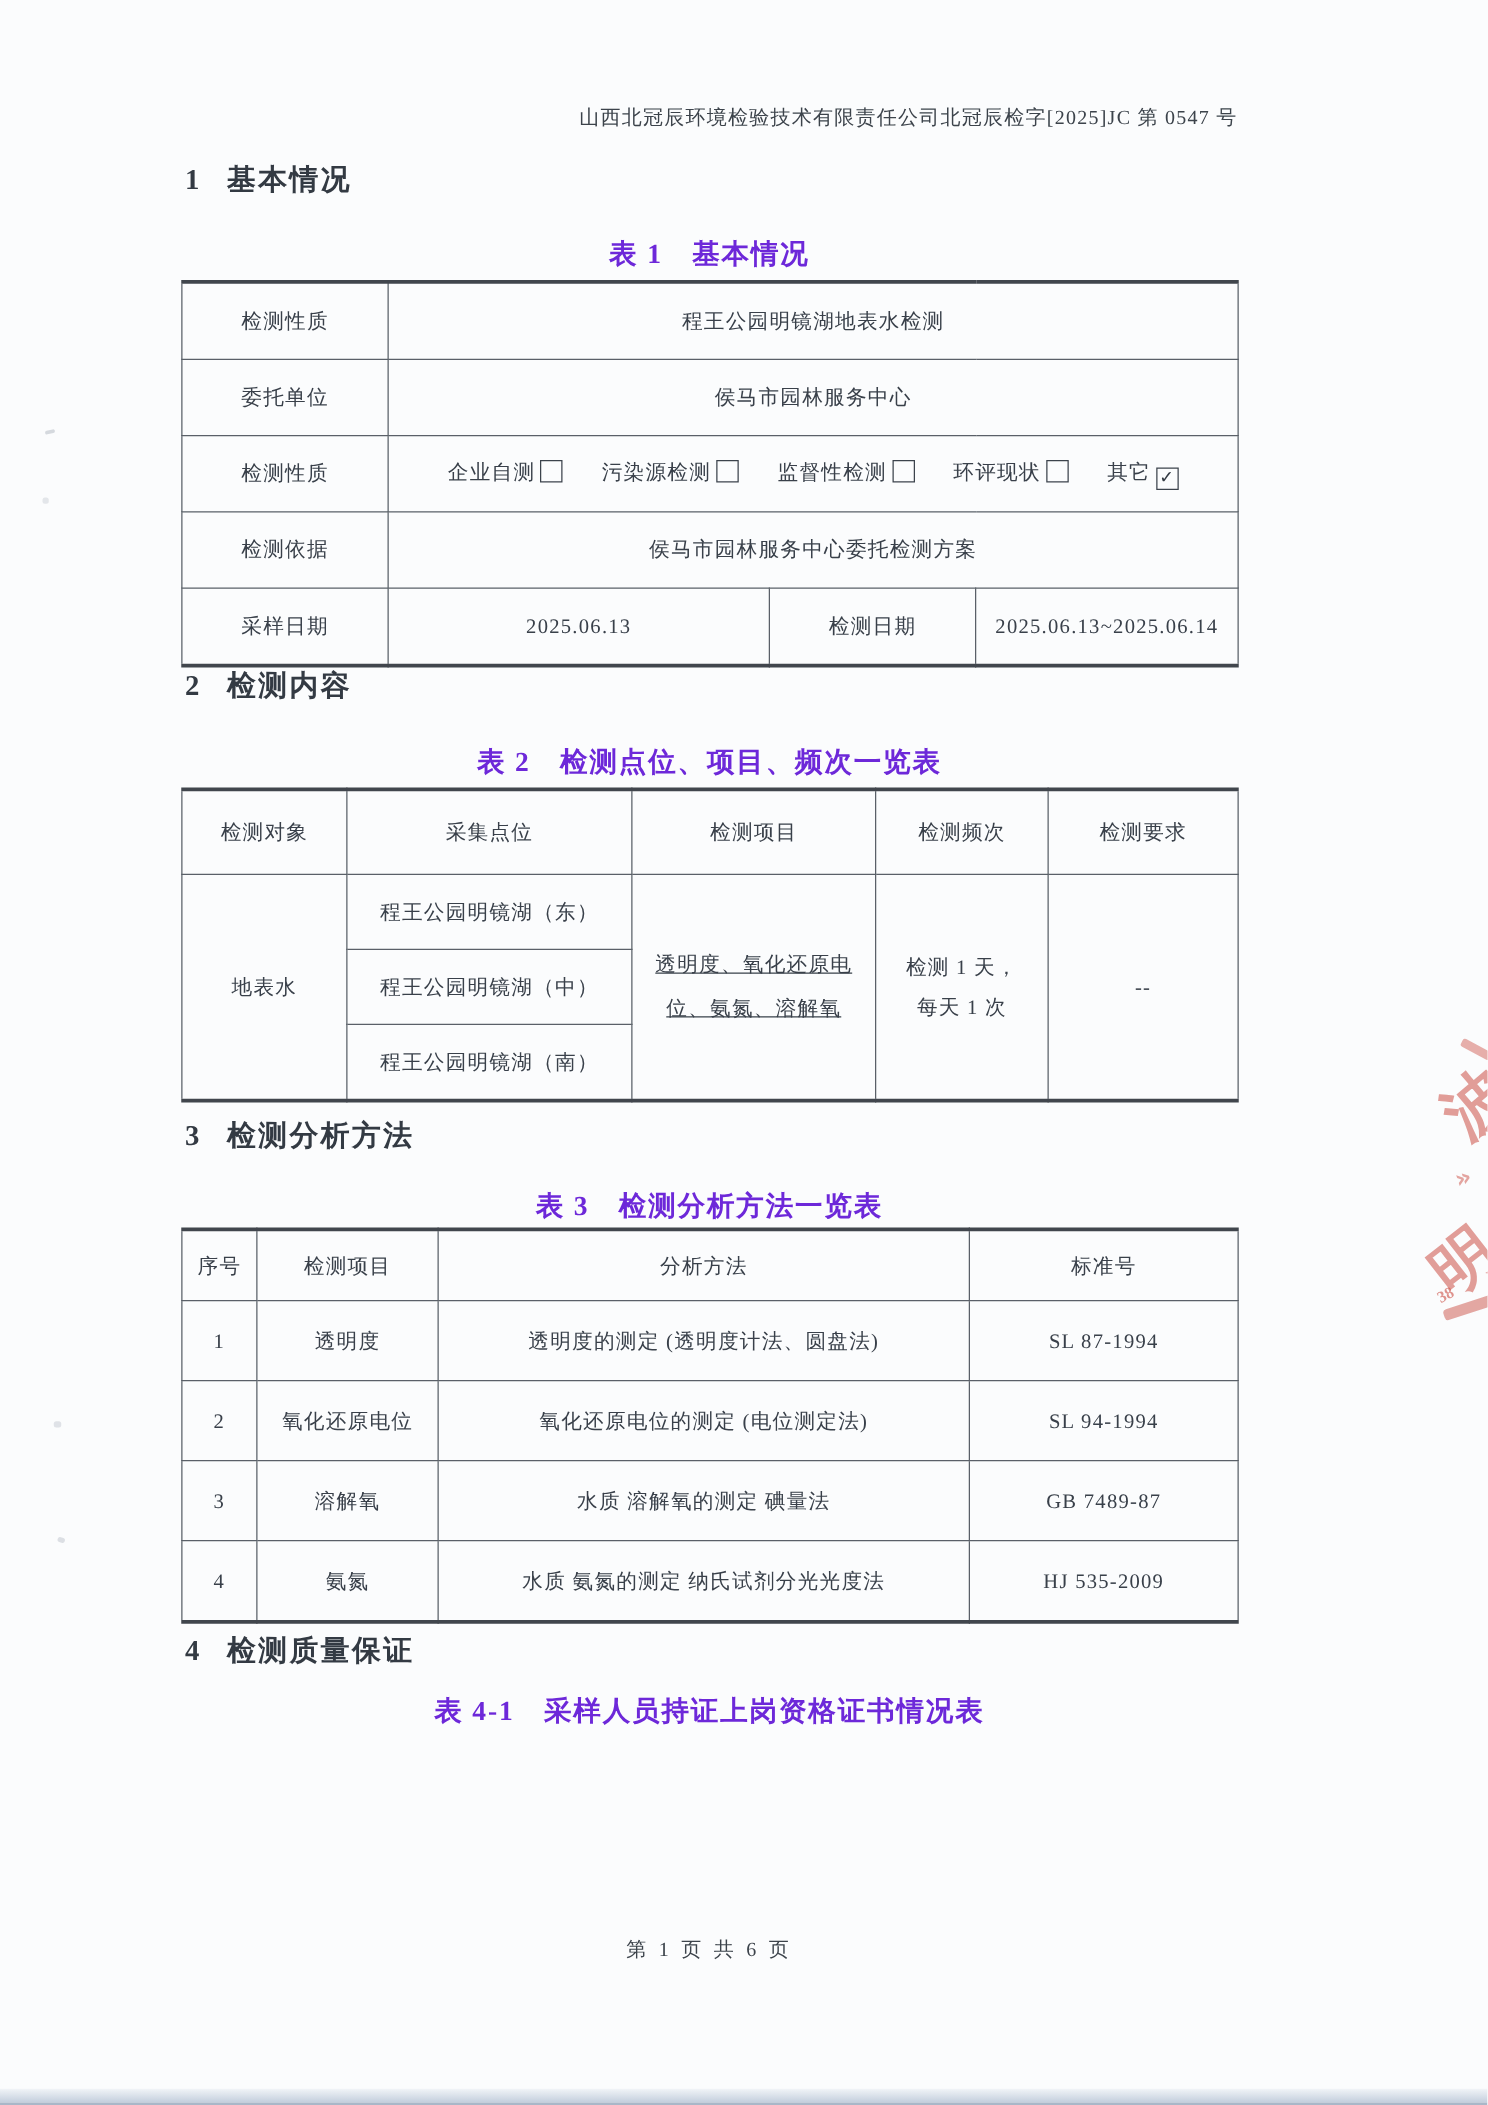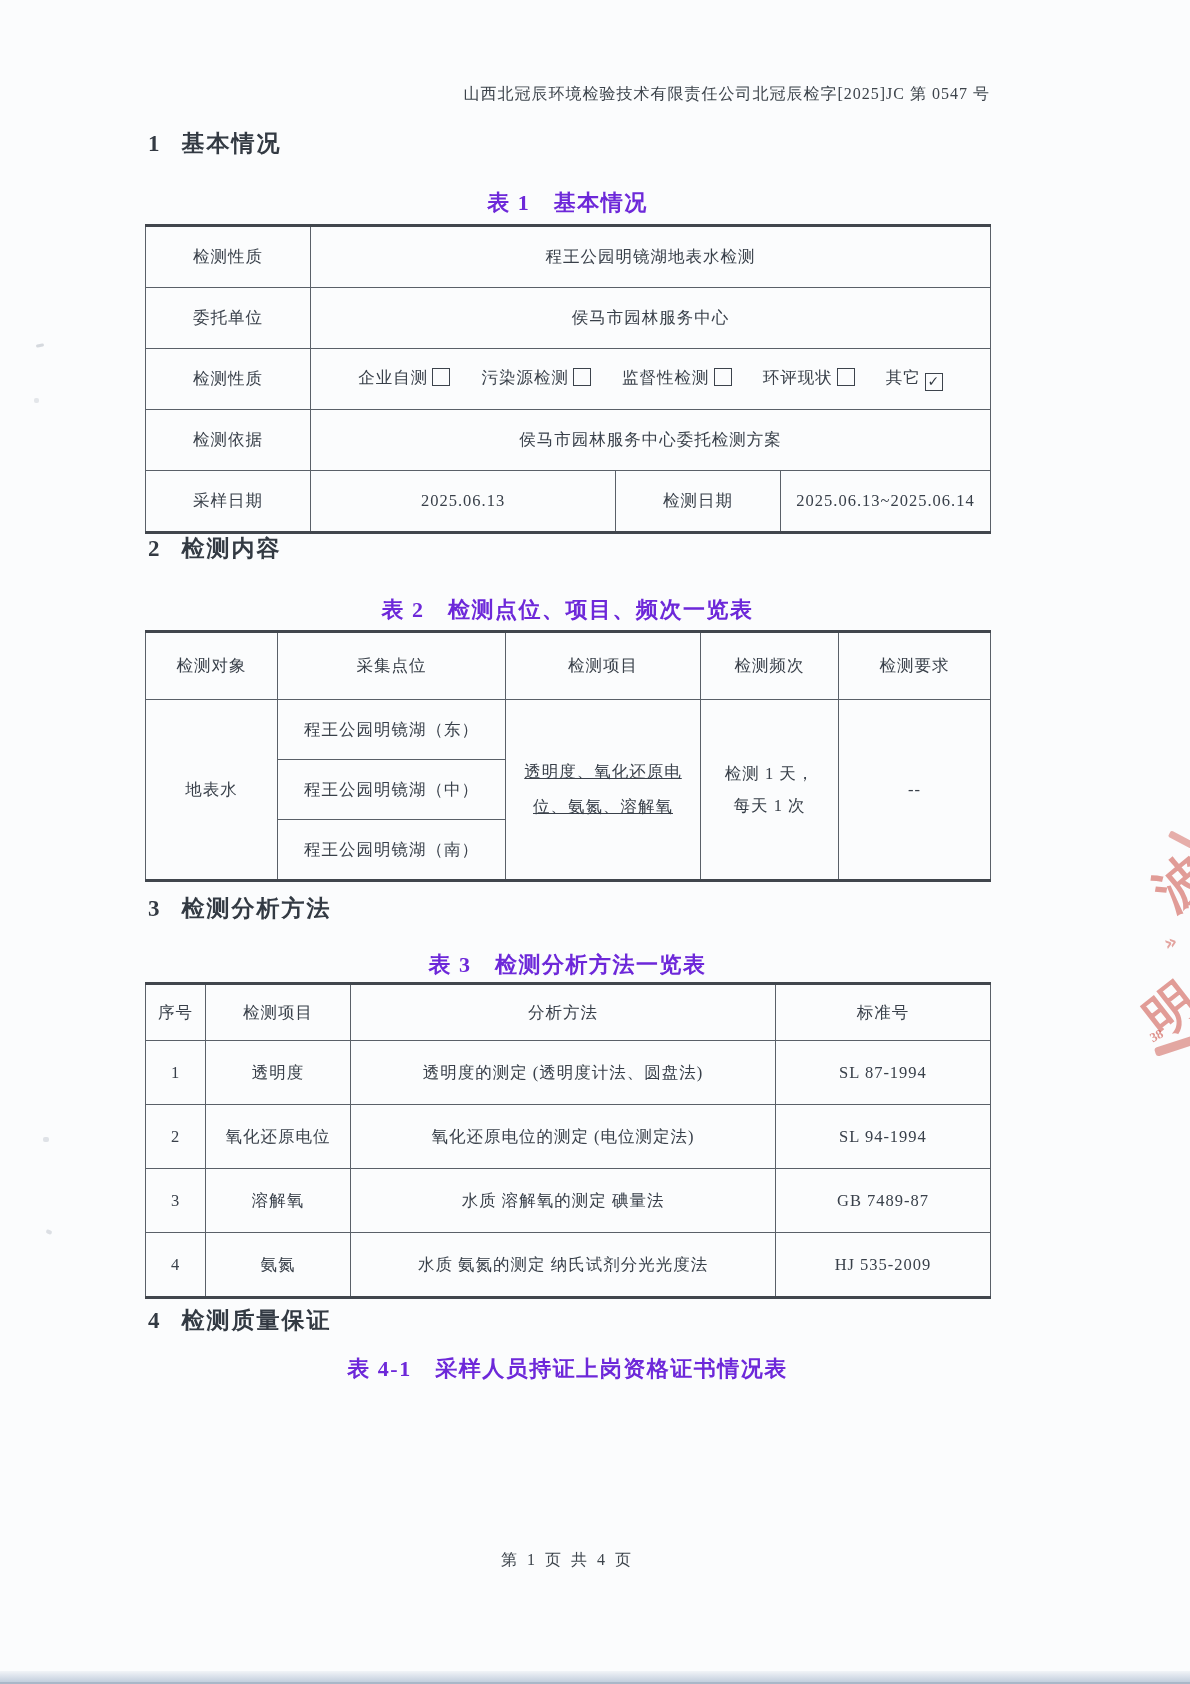"第 1 页 共 4" div.page-footer { text: 4 -> 6 }
